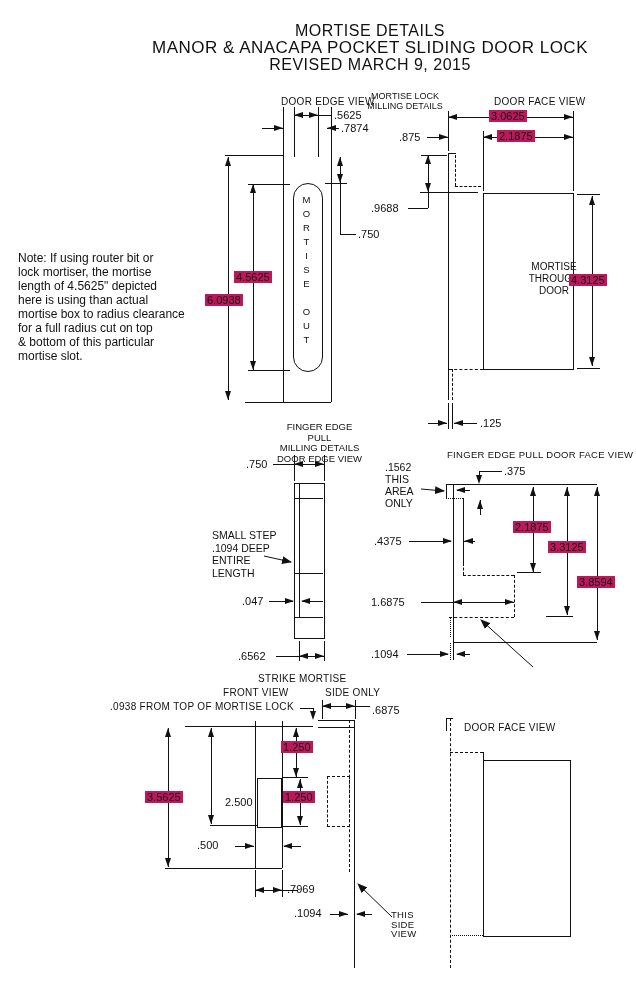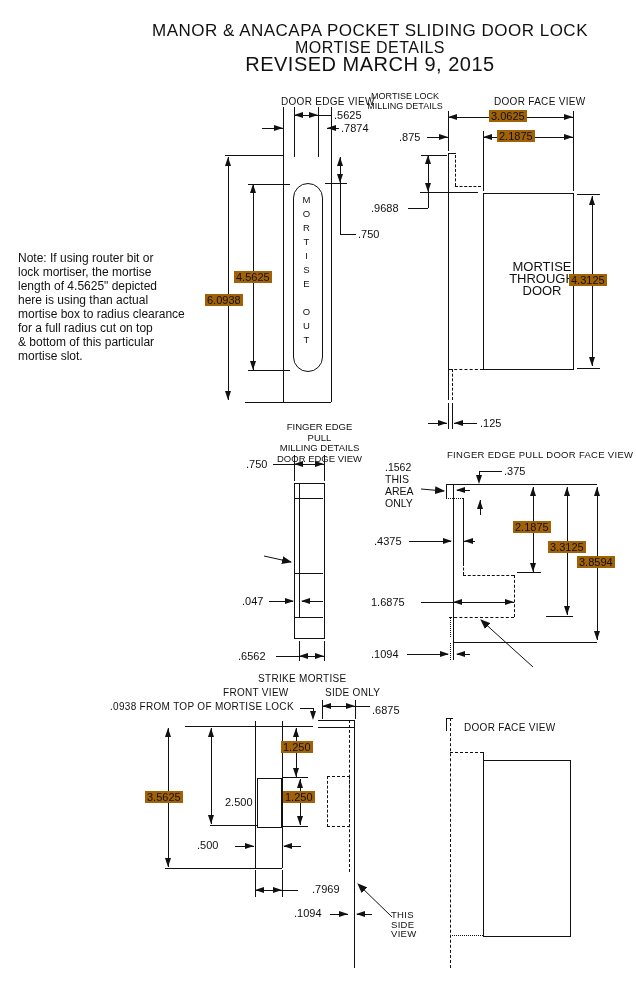"MANOR & ANACAPA POCKET SLIDING" div { order: before "MORTISE DETAILS" -> after "MORTISE DETAILS" }
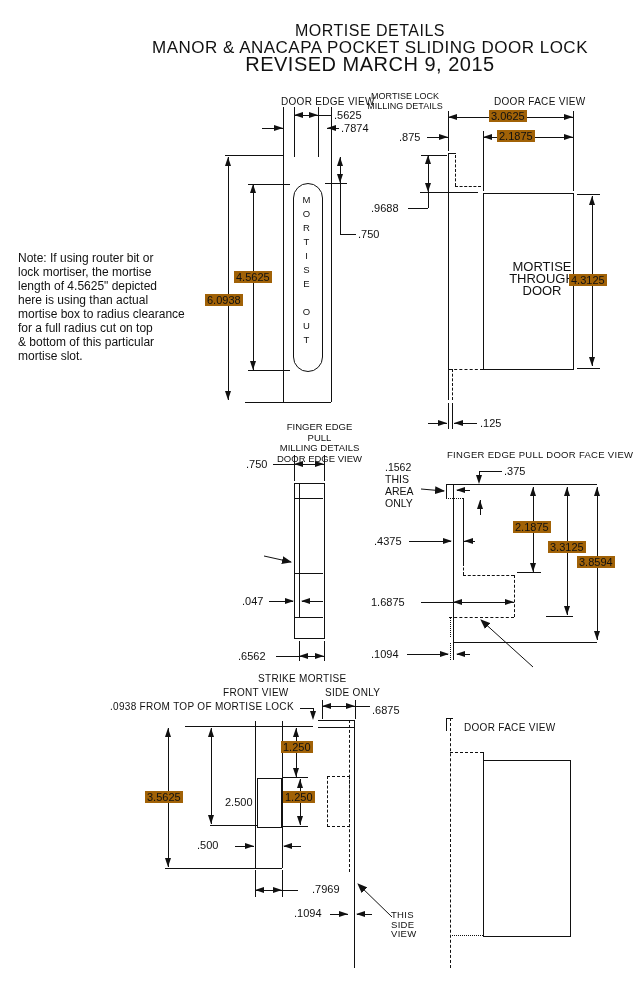"REVISED MARCH 9, 2015" div { font-size: 20px -> 16px }
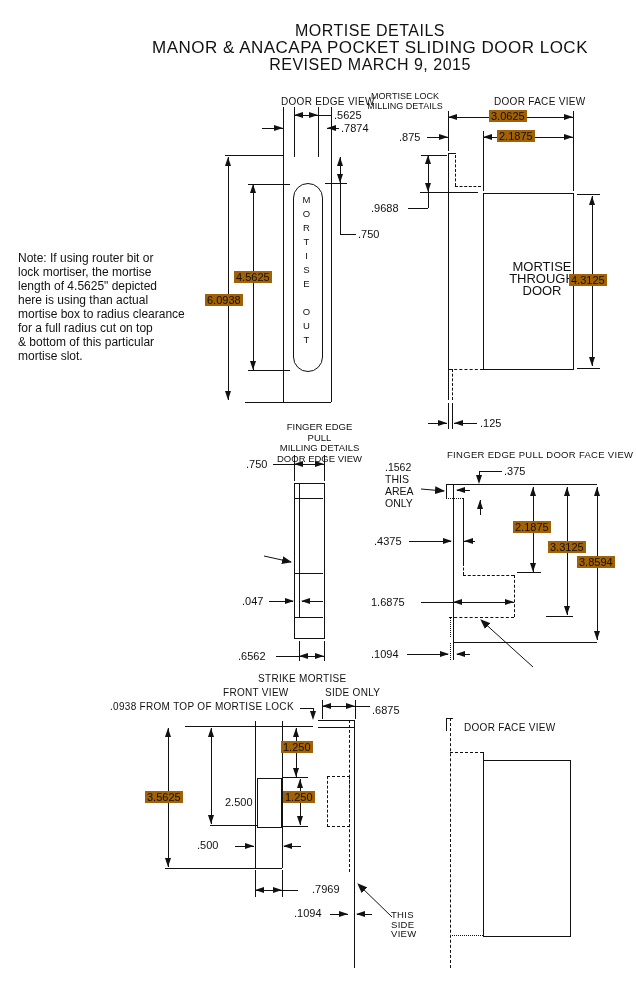"3.0625" .bg { background: #a16207 -> #be185d }
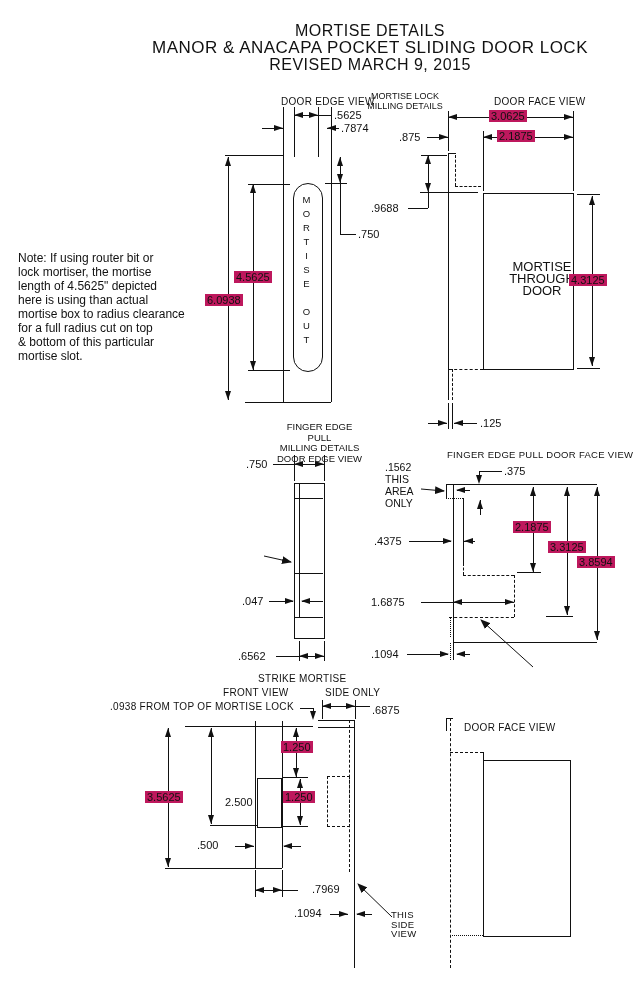"MORTISE" div.blk { font-size: 13px -> 10px; left: 498px -> 510px }
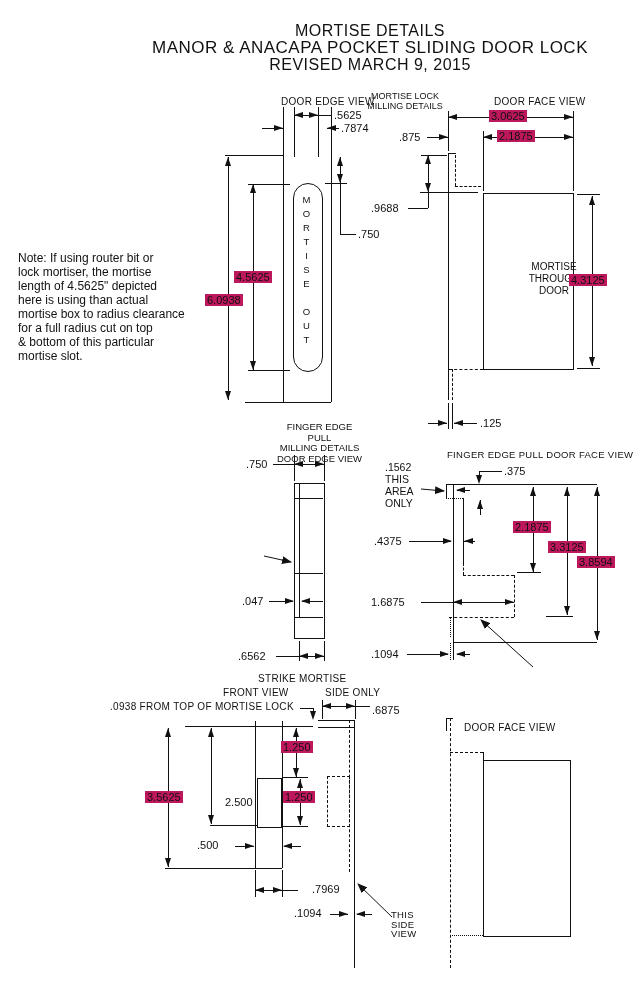"SMALL STEP" div { html: none -> <div> <div>SMALL STEP</div> <div>.1094 DEEP</div> <div>ENTIRE</div> <div>LENGTH</div> </div> }
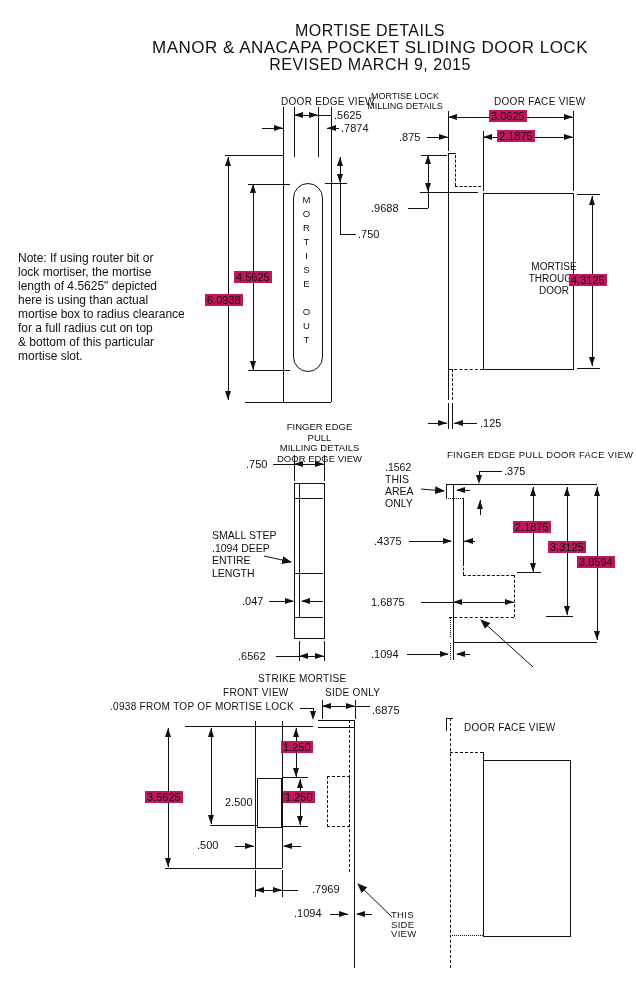"3.8594" div.t { top: 556px -> 576px }
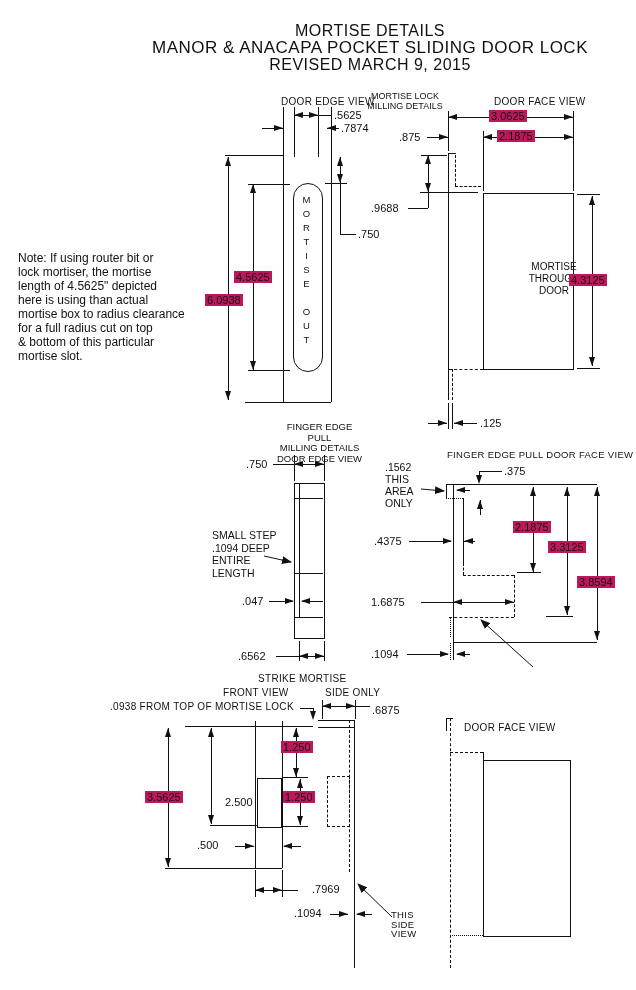".7969" div.t { left: 312px -> 287px }
